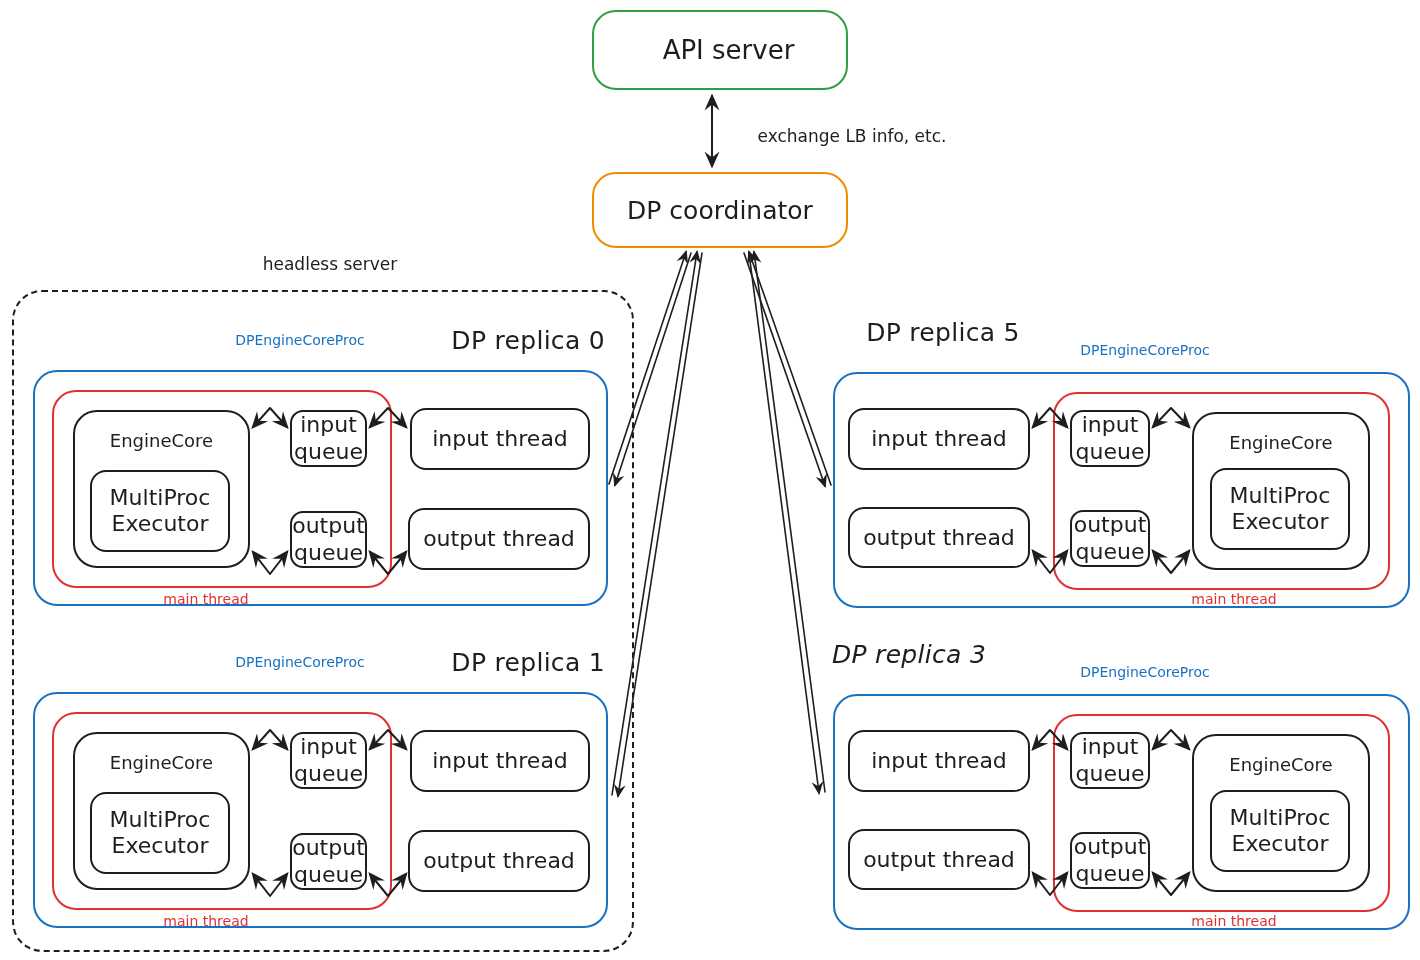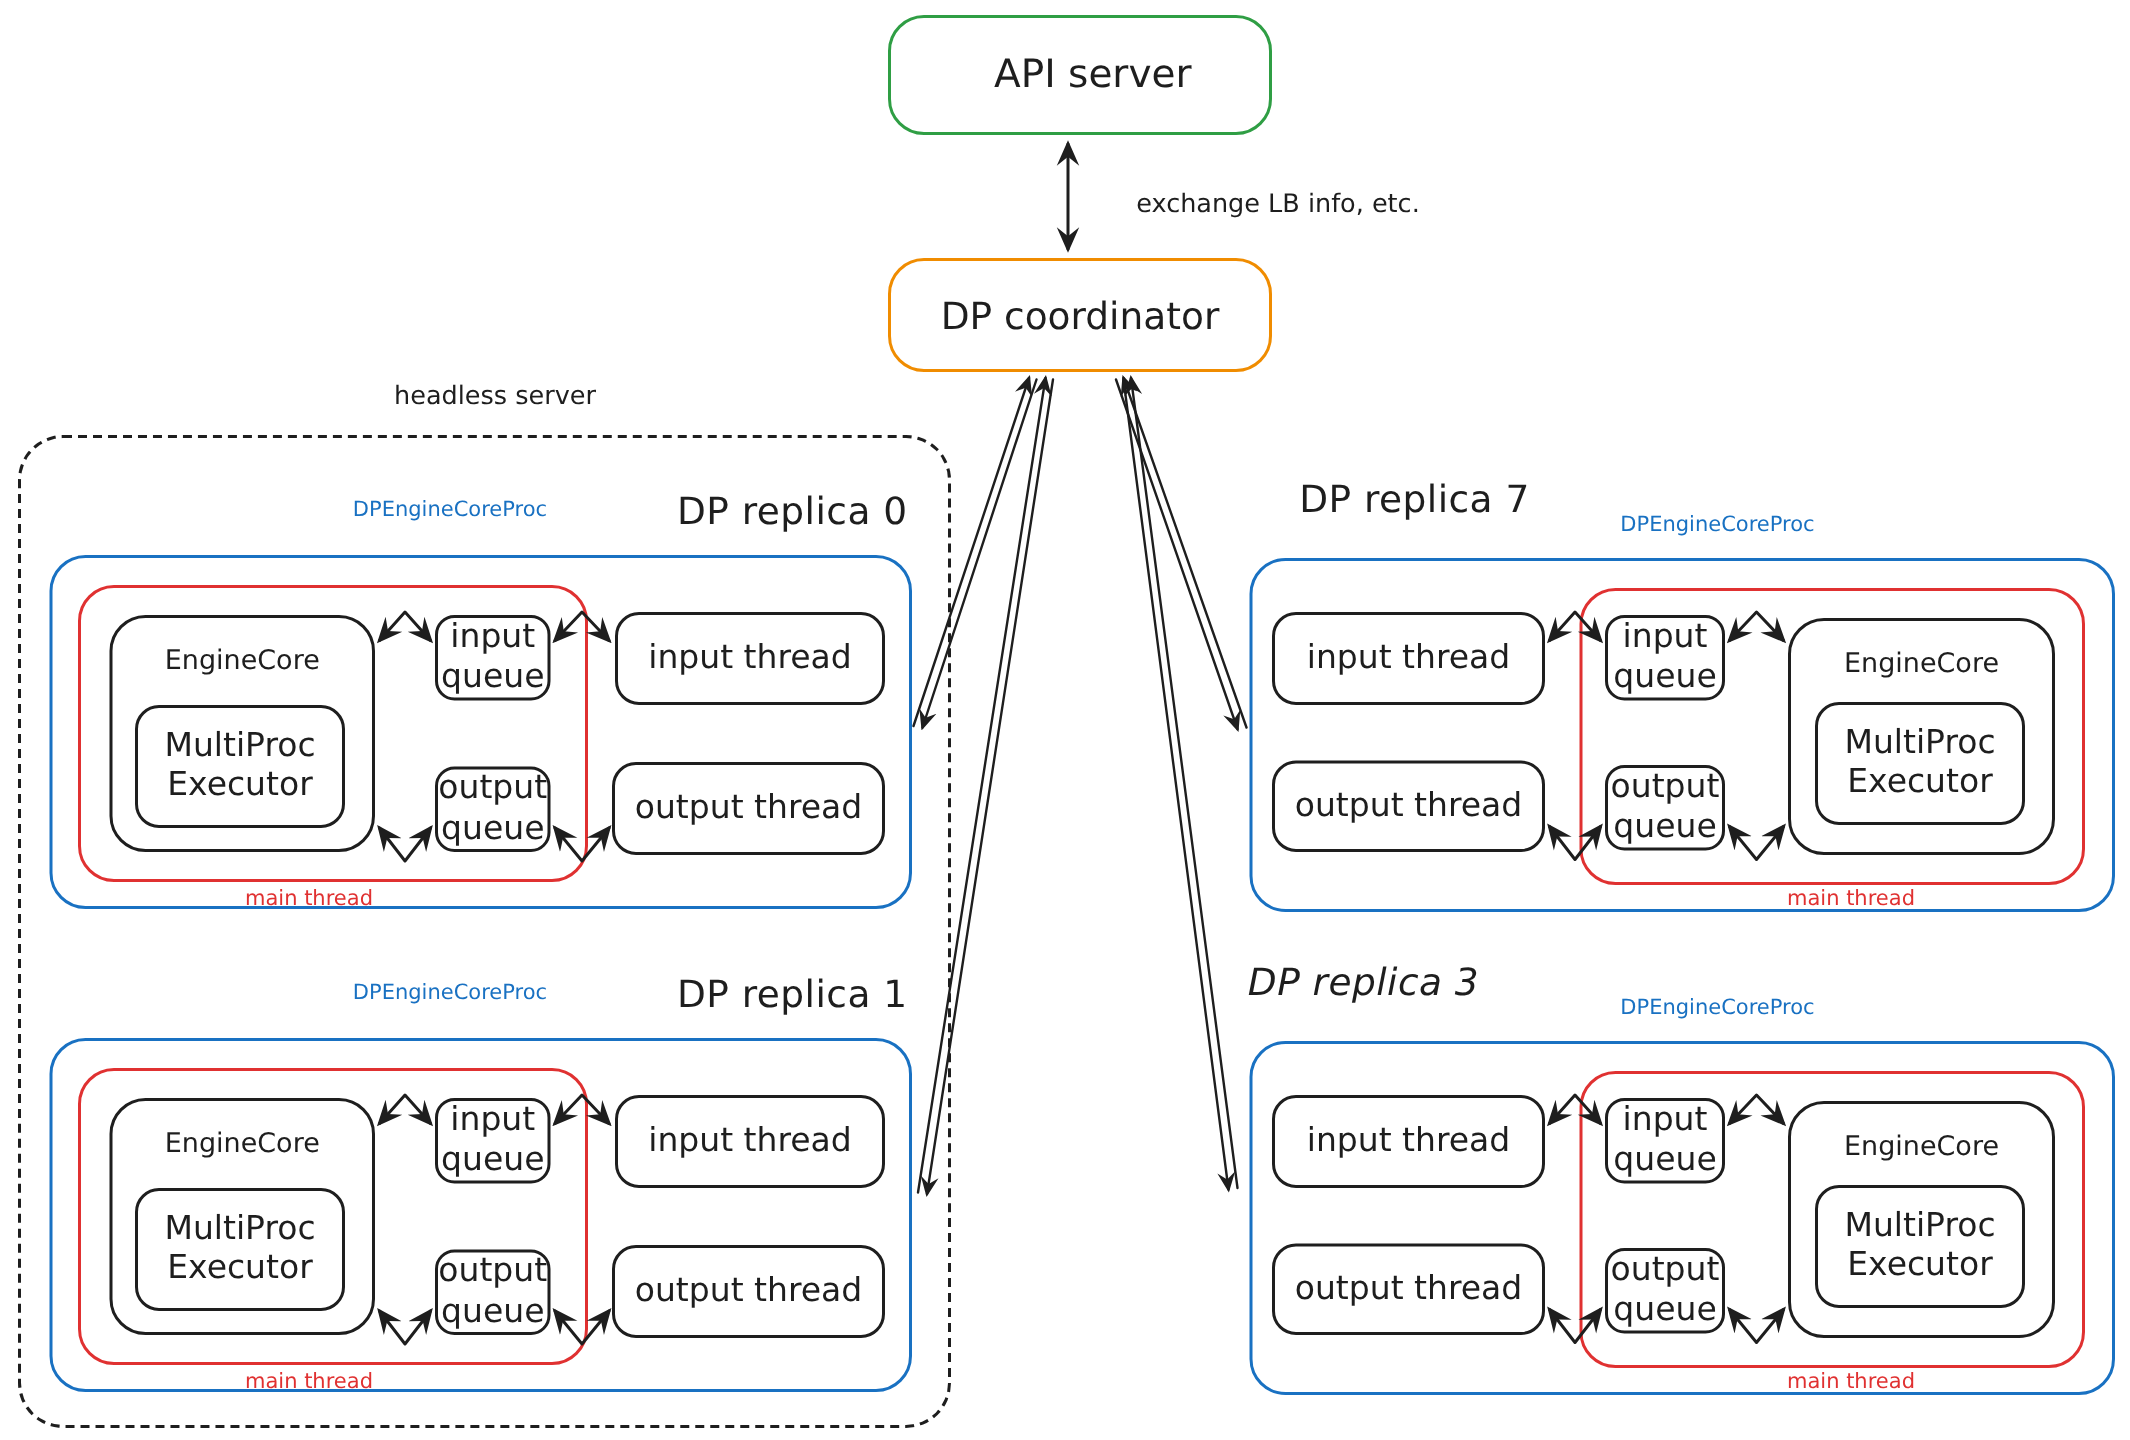"DP replica 7" div.lbl { text: 7 -> 5 }
